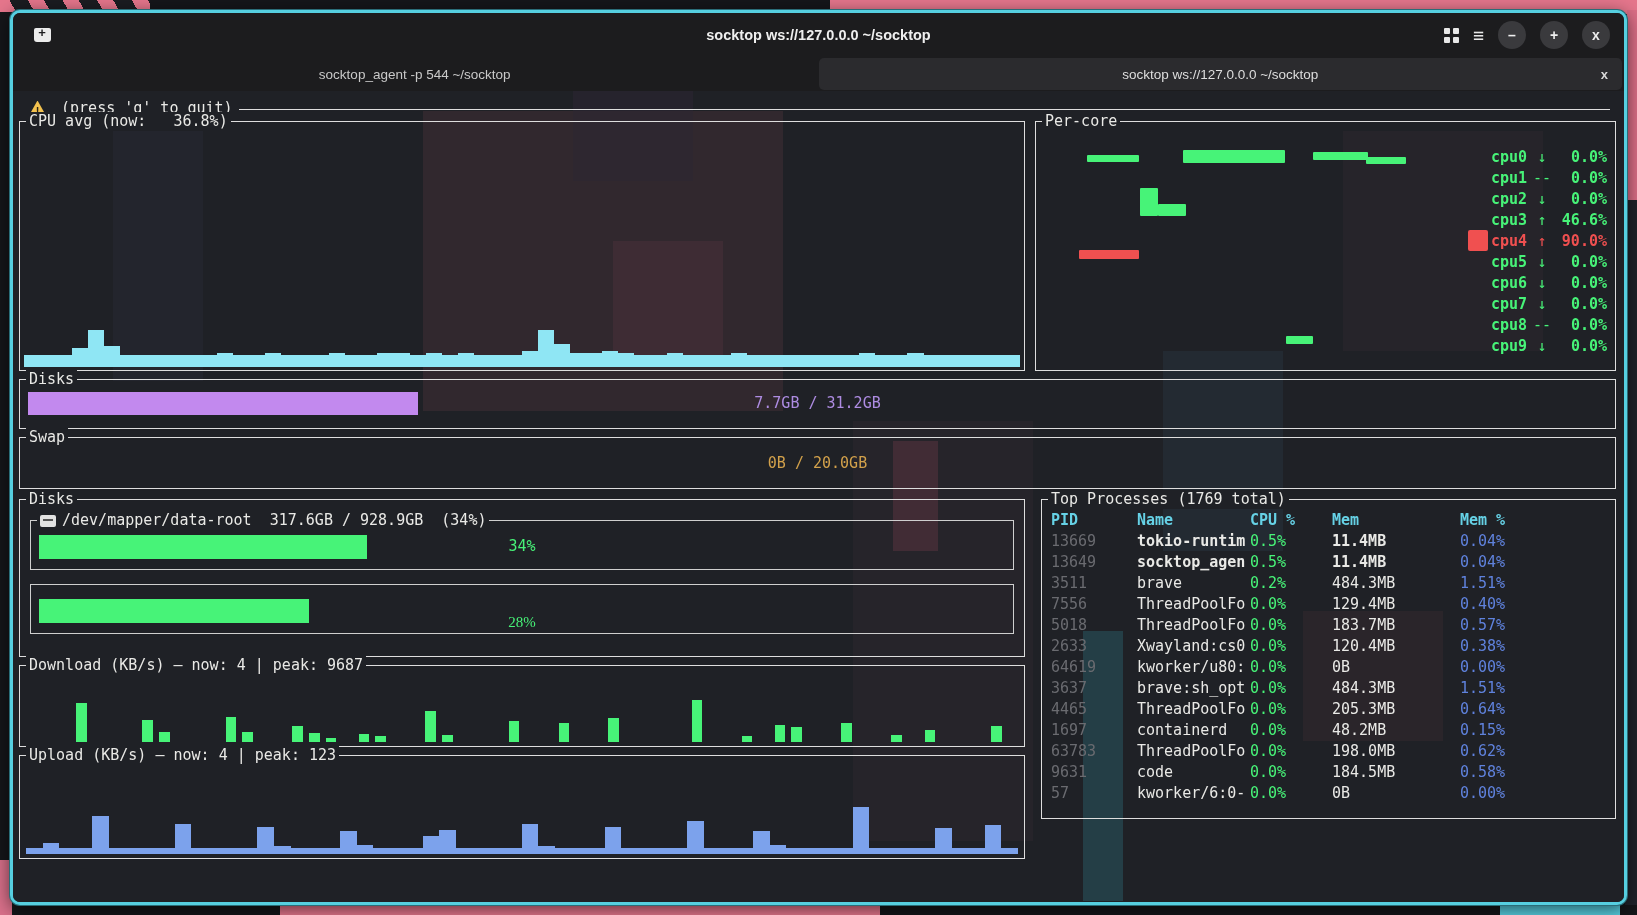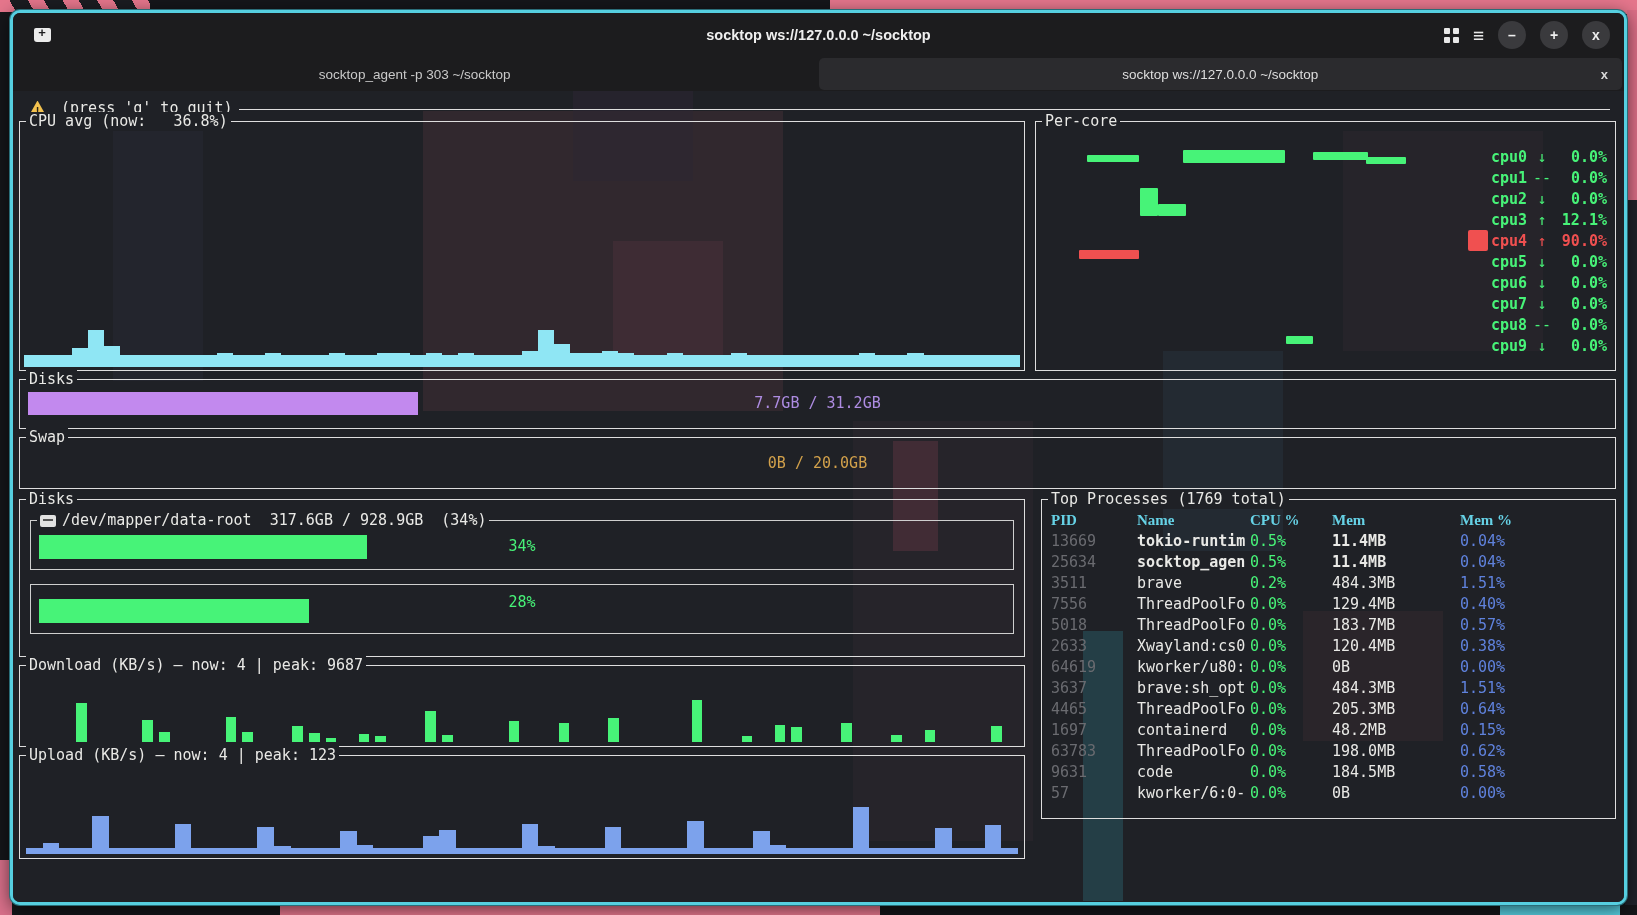"socktop_agent -p 303 ~/socktop" span { text: 303 -> 544 }
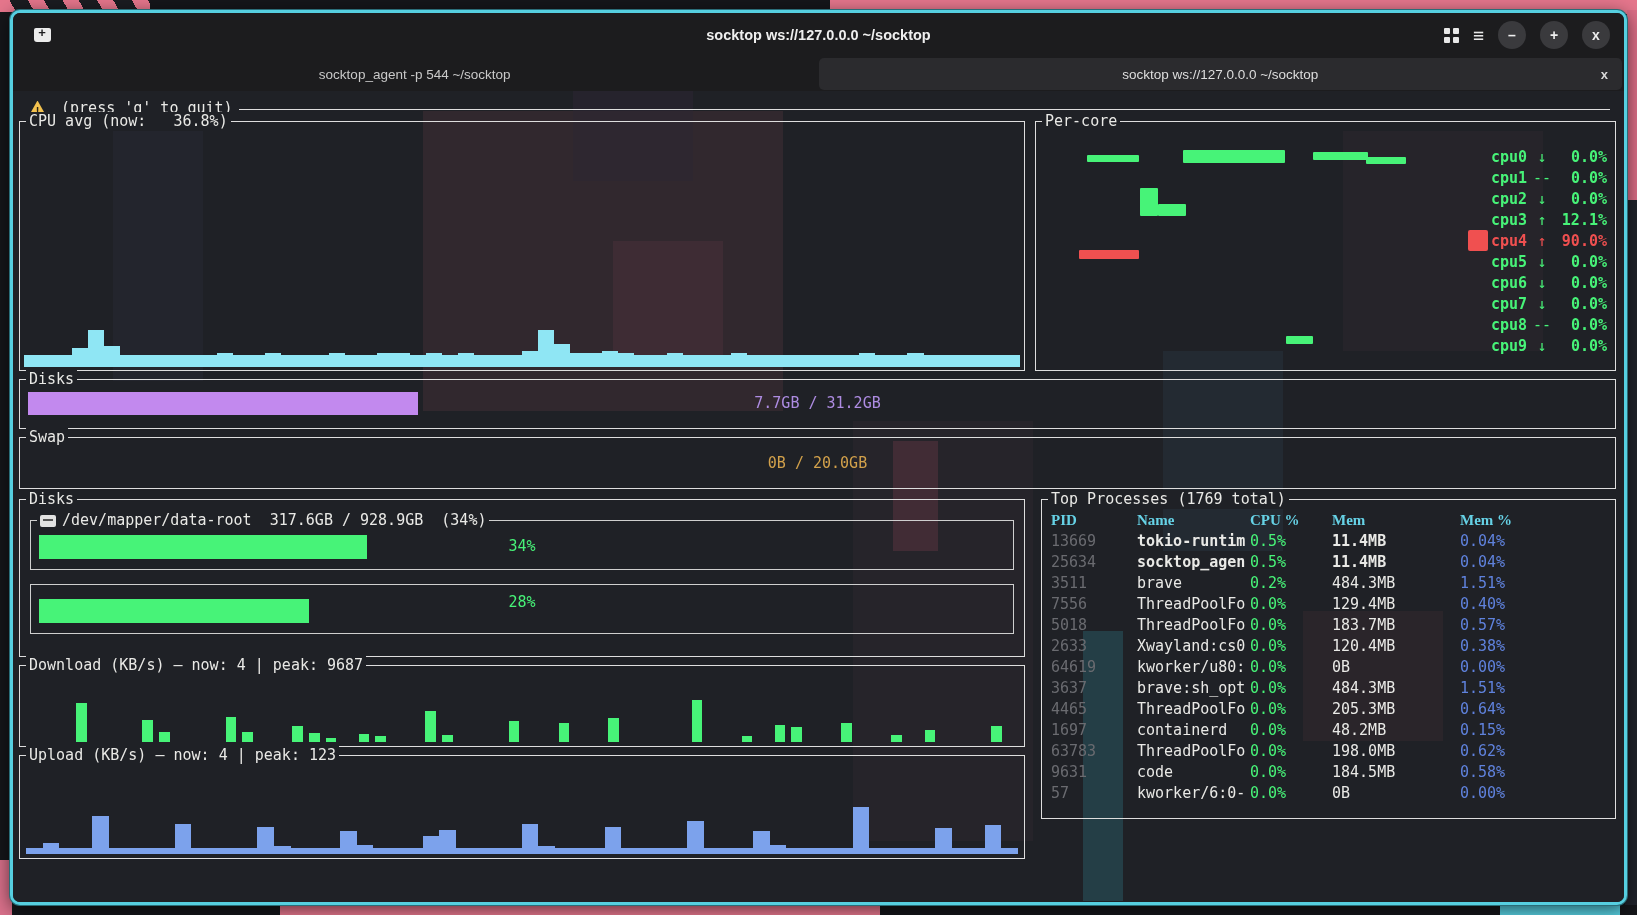"12.1%" span.core-val { text: 12.1% -> 46.6% }
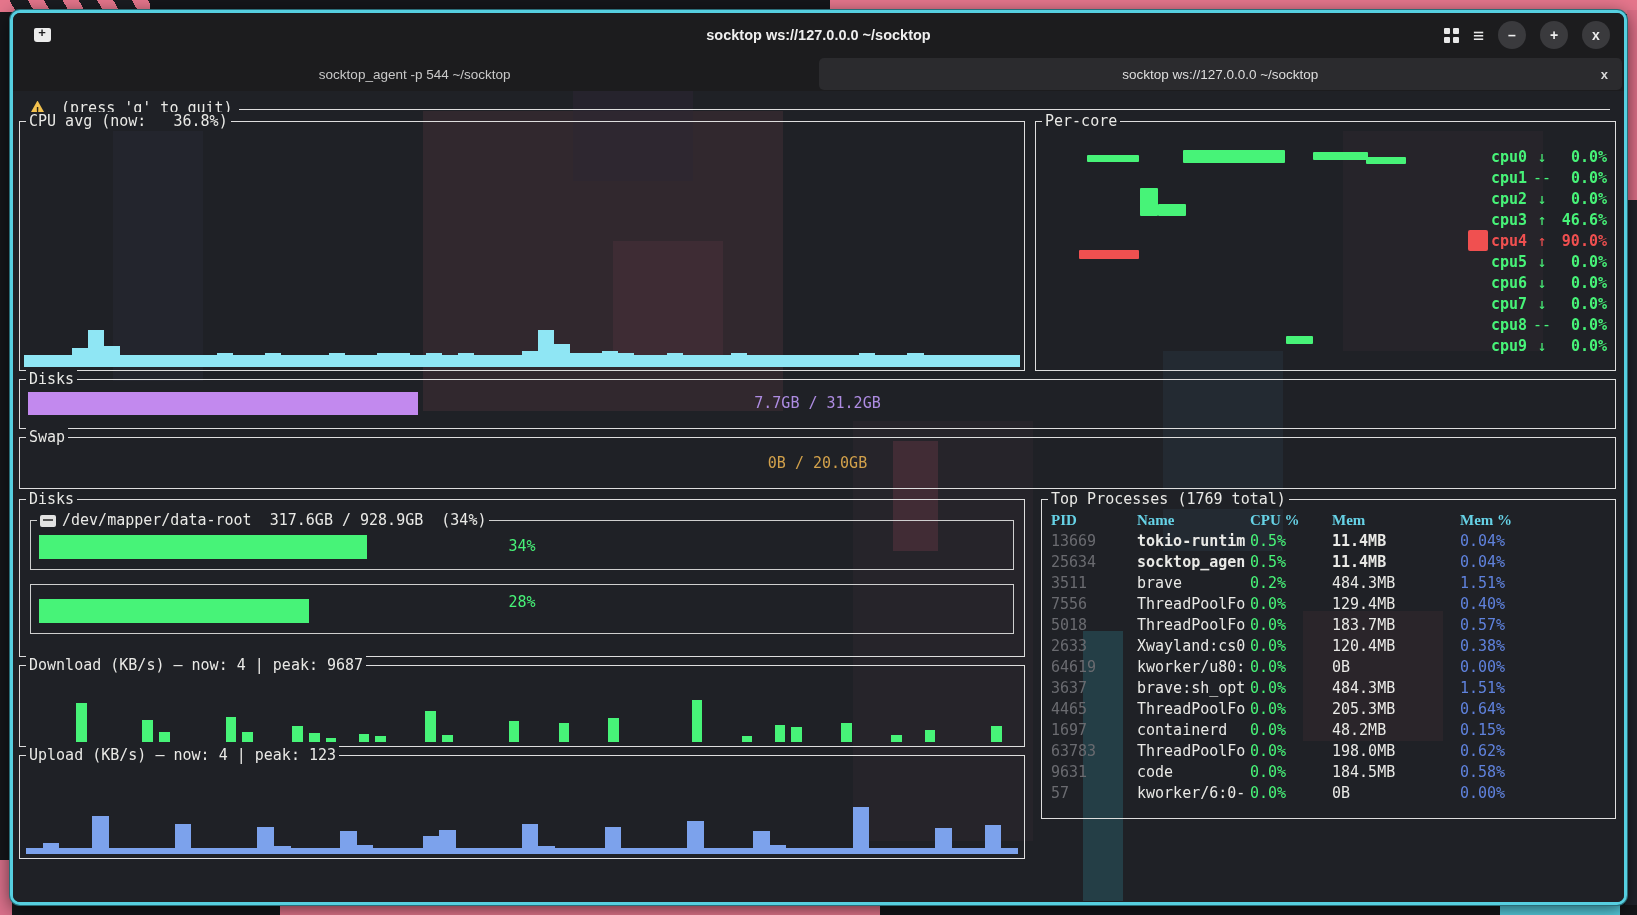"PID" div.proc-head { font-family: Liberation Serif, serif -> none }
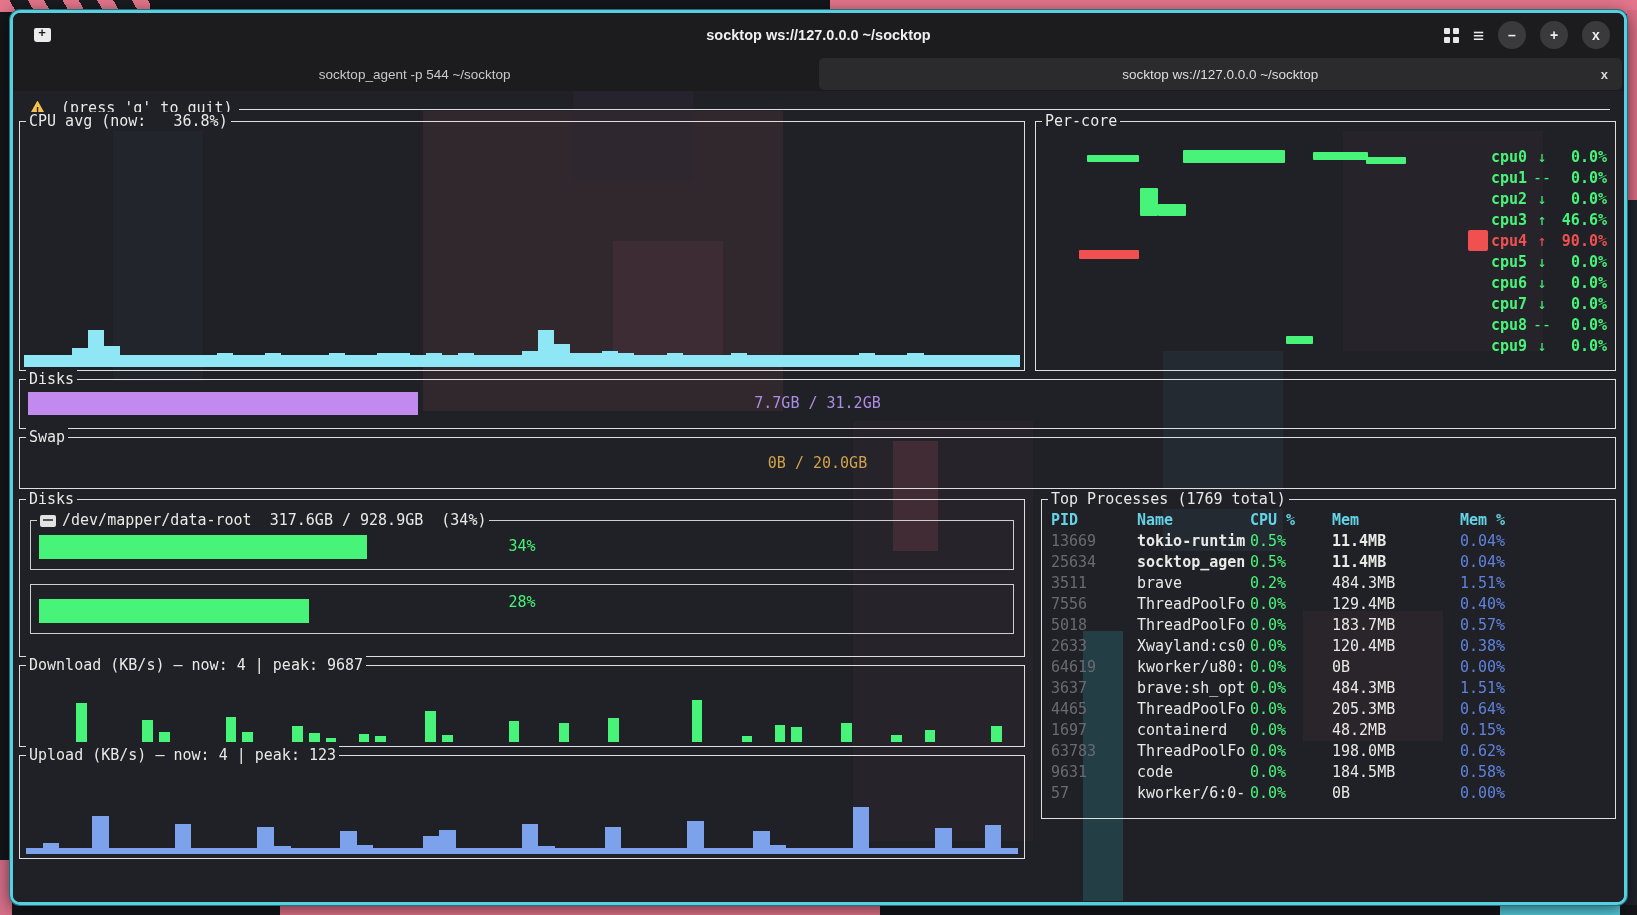"25634" span.pid { text: 25634 -> 13649 }
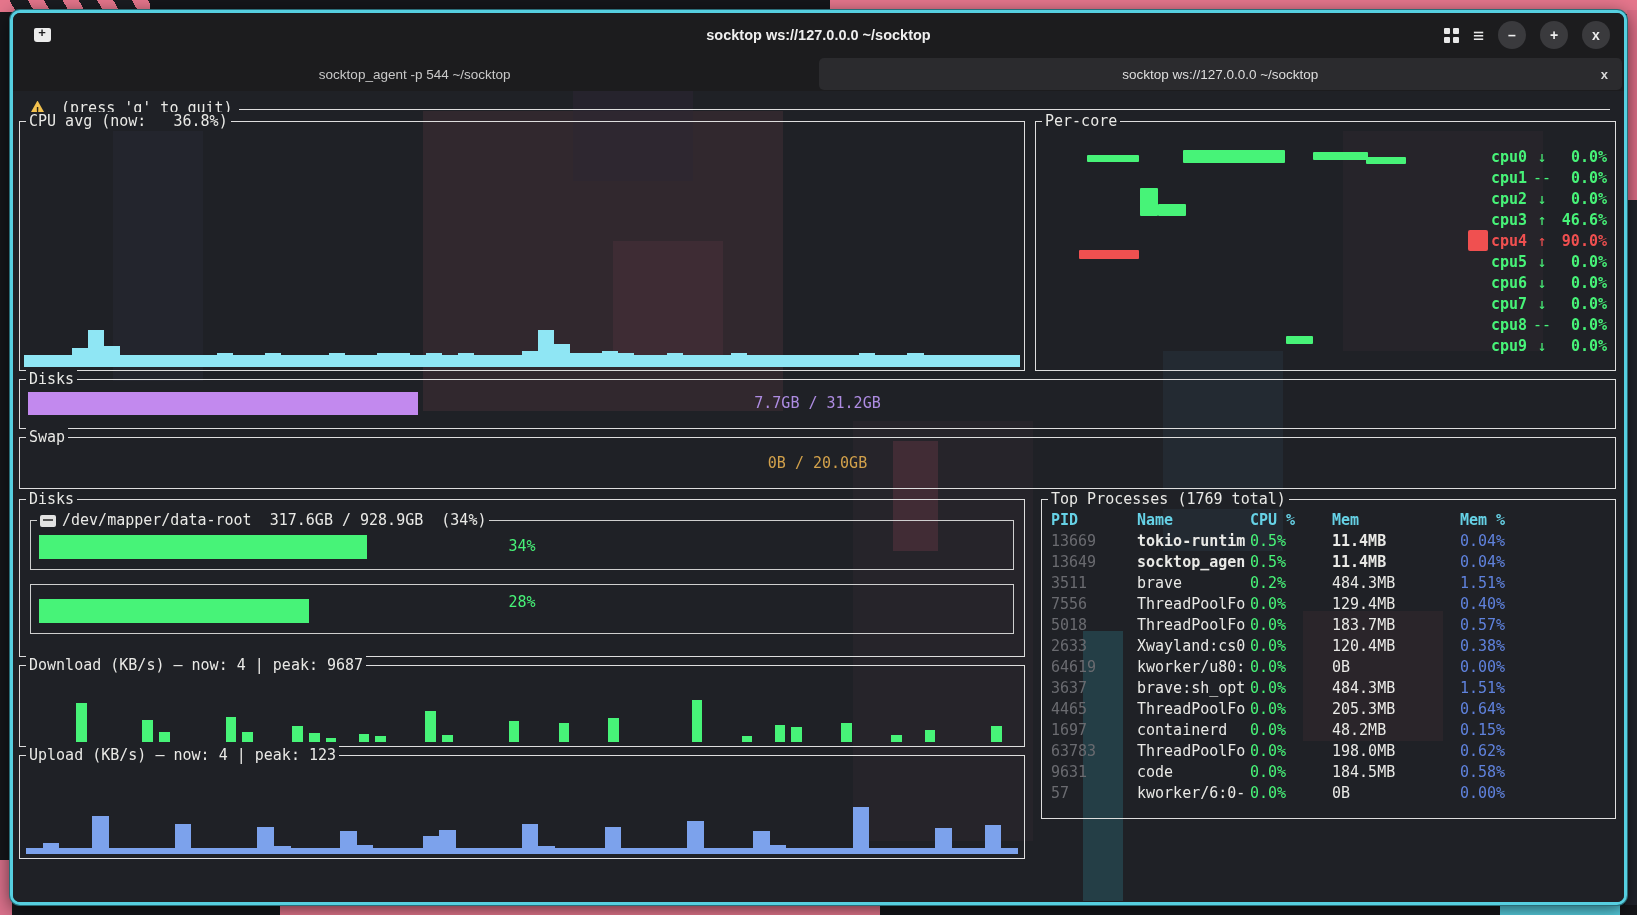"28%" div.center-label { font-family: none -> Liberation Serif, serif; top: 8px -> 29px }
